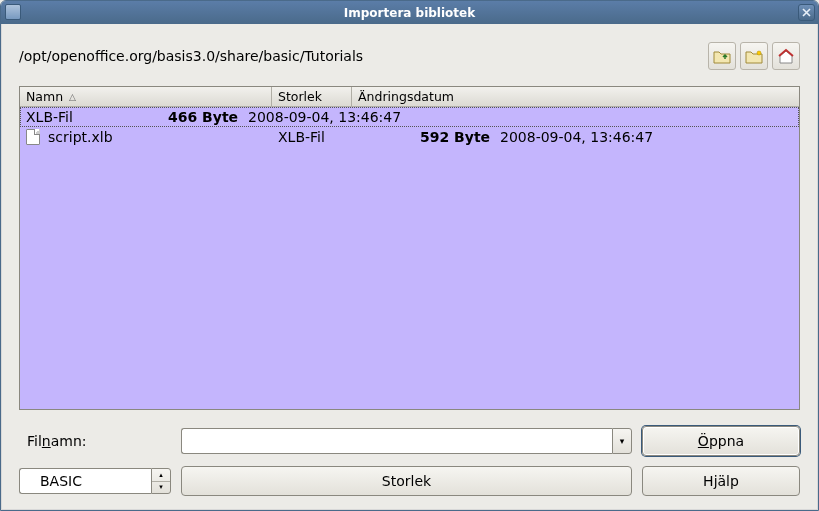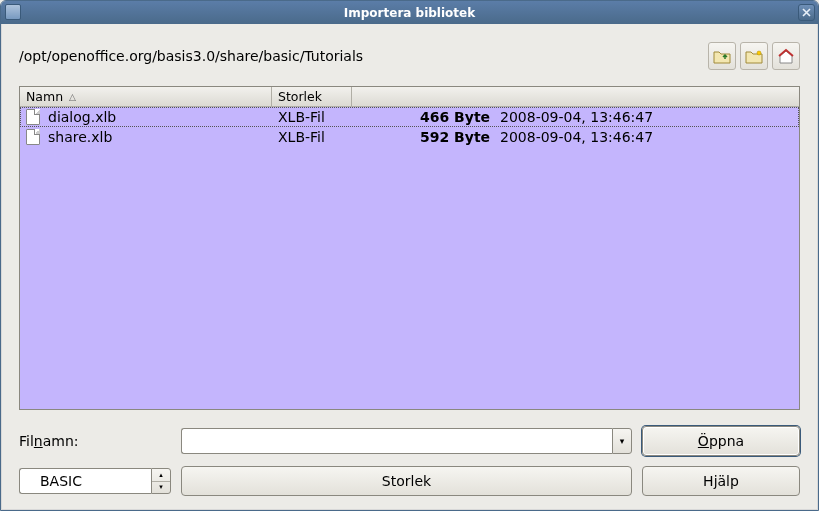"Ändringsdatum" div.col { html: none -> <div> <span>Ändringsdatum</span> </div> }
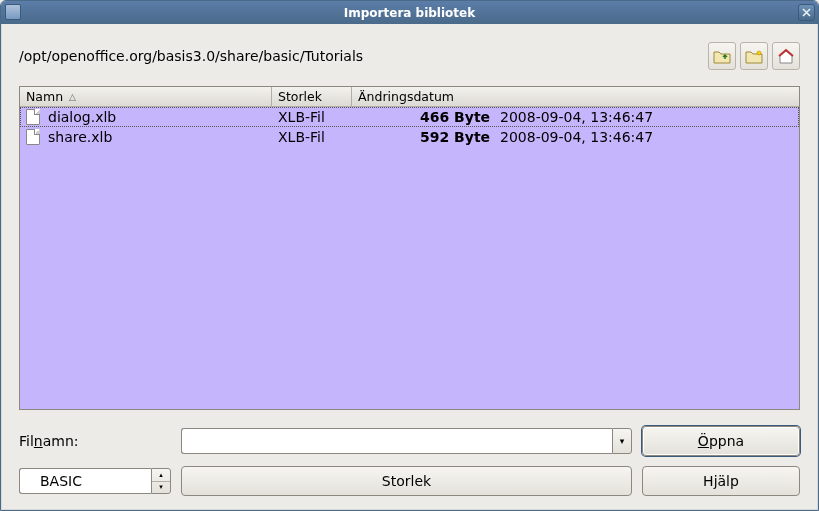"dialog.xlb" div.cell { html: <div> <span></span> <span>dialog.xlb</span> </div> -> none }
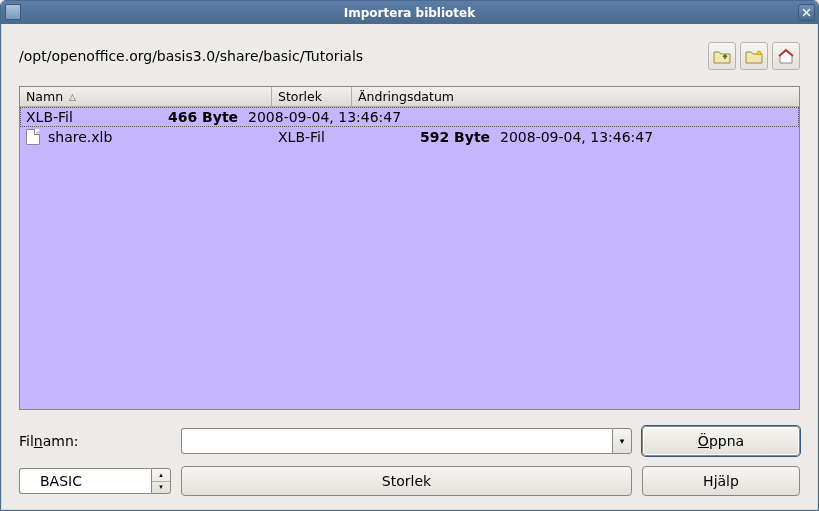"share.xlb" span { text: share.xlb -> script.xlb }
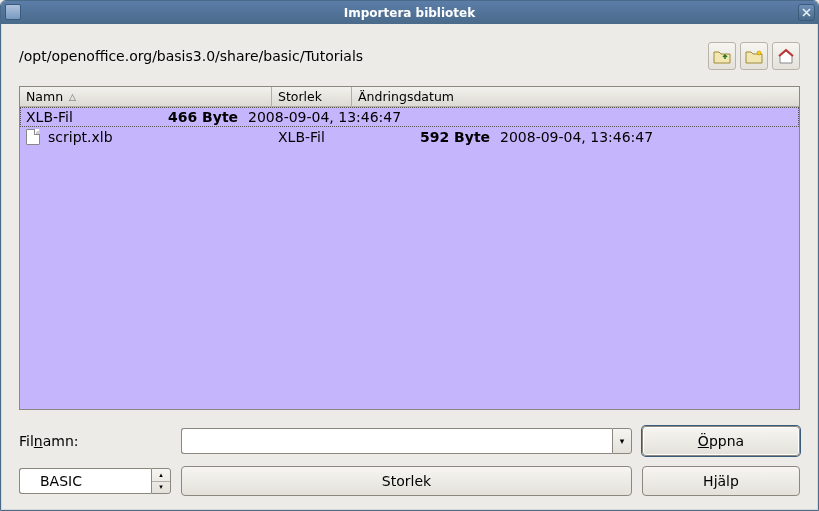"Filnamn:" .formarea label { margin-left: none -> 8px }
